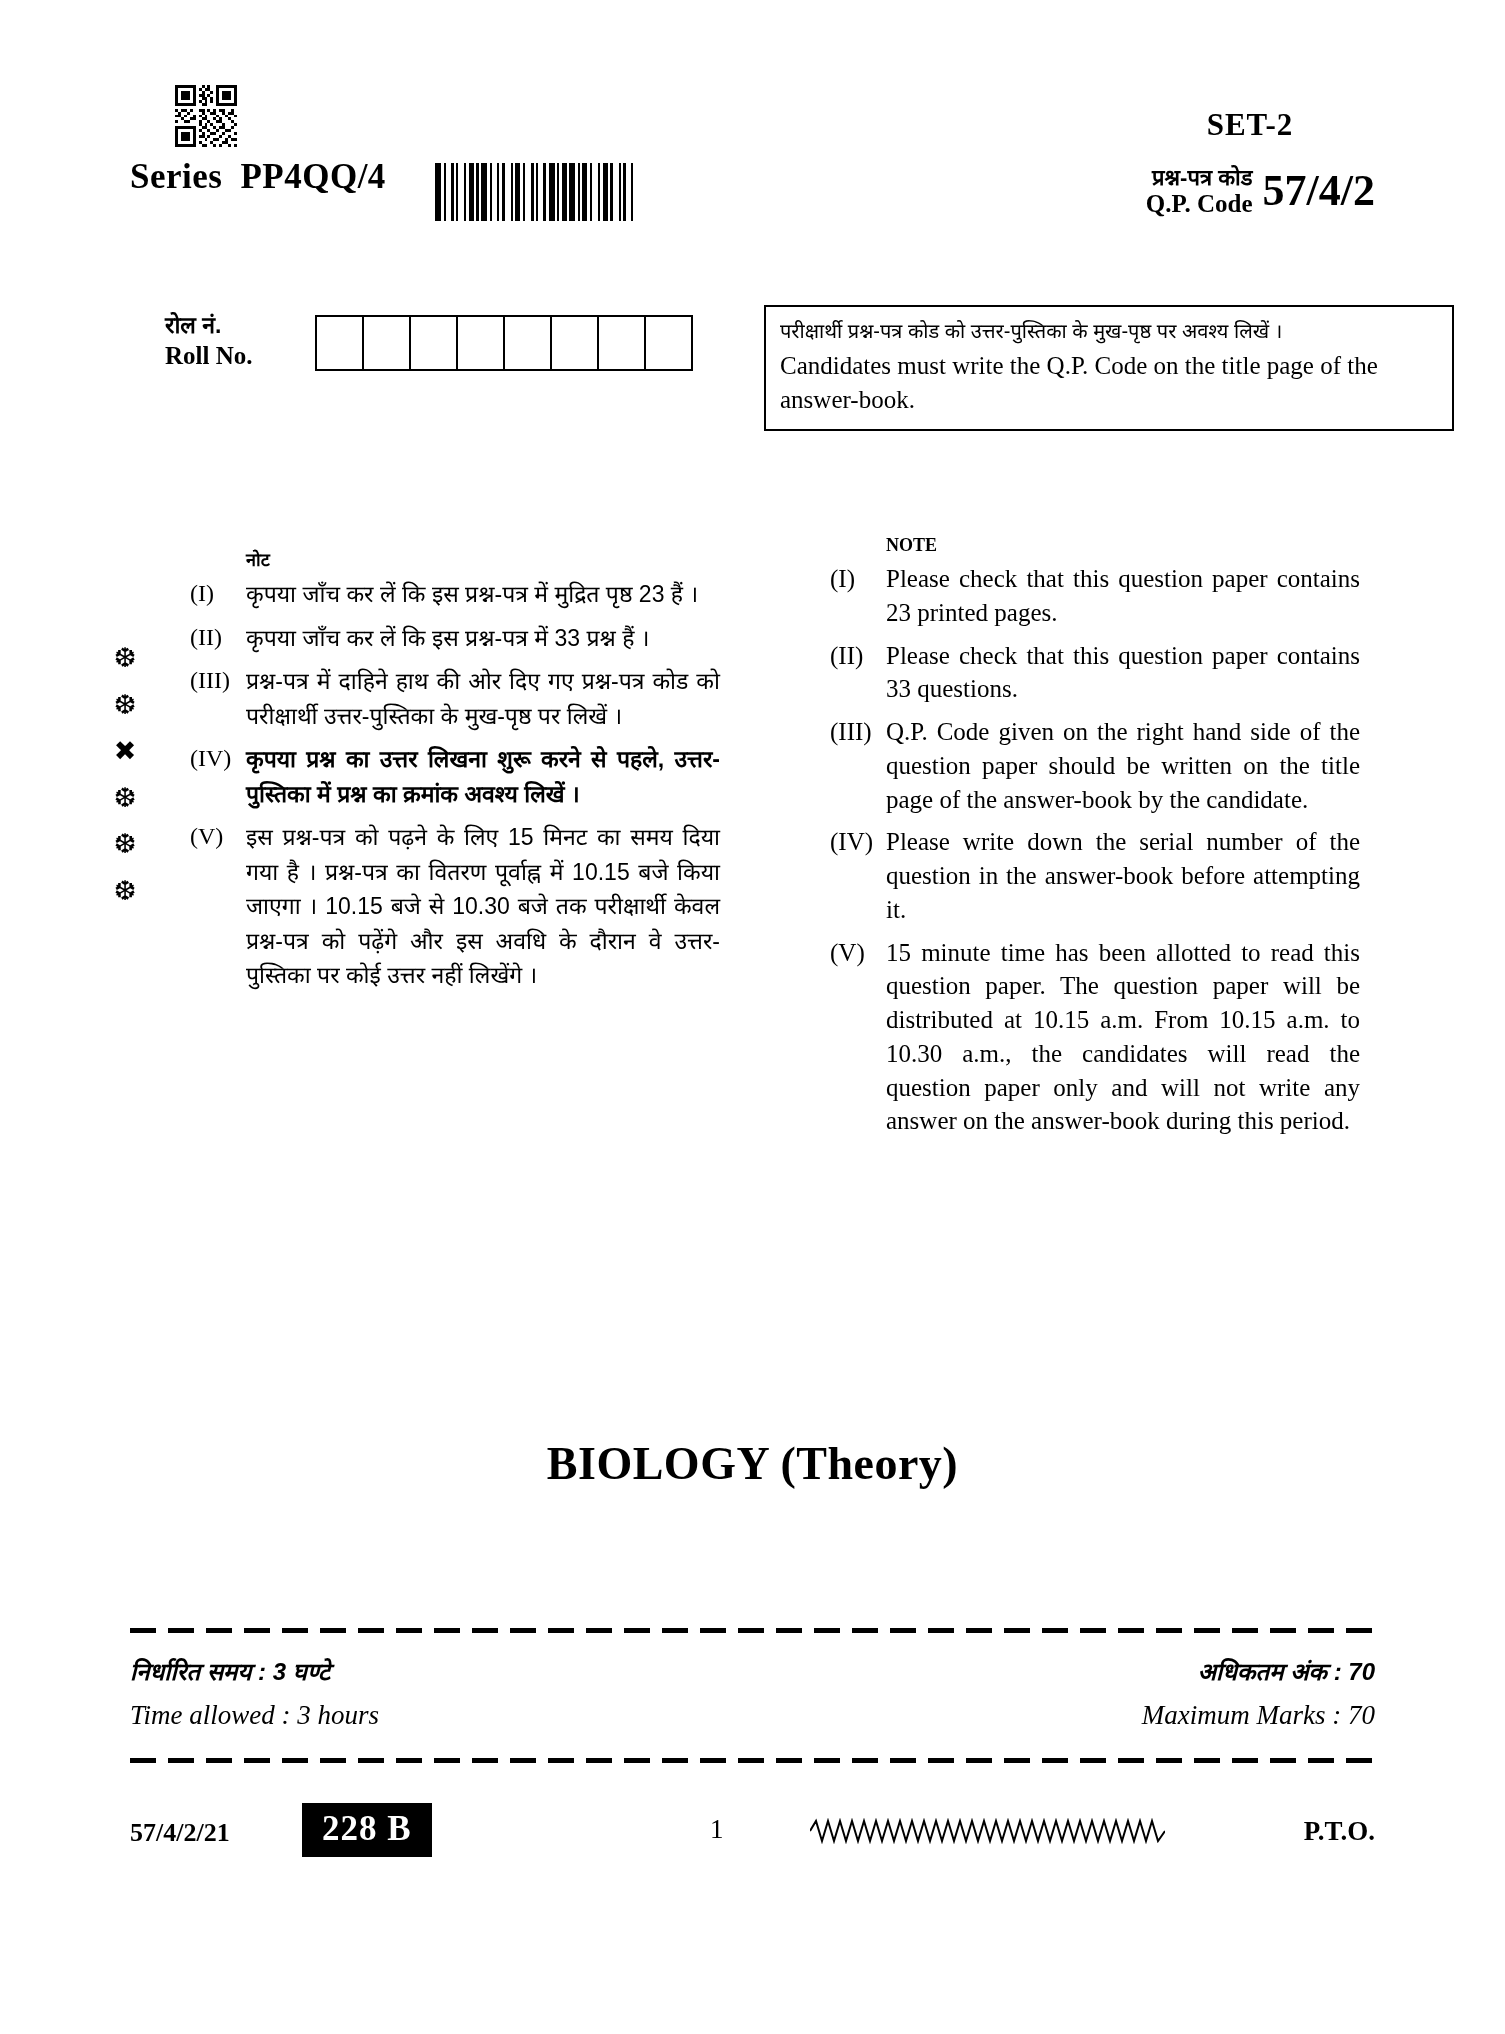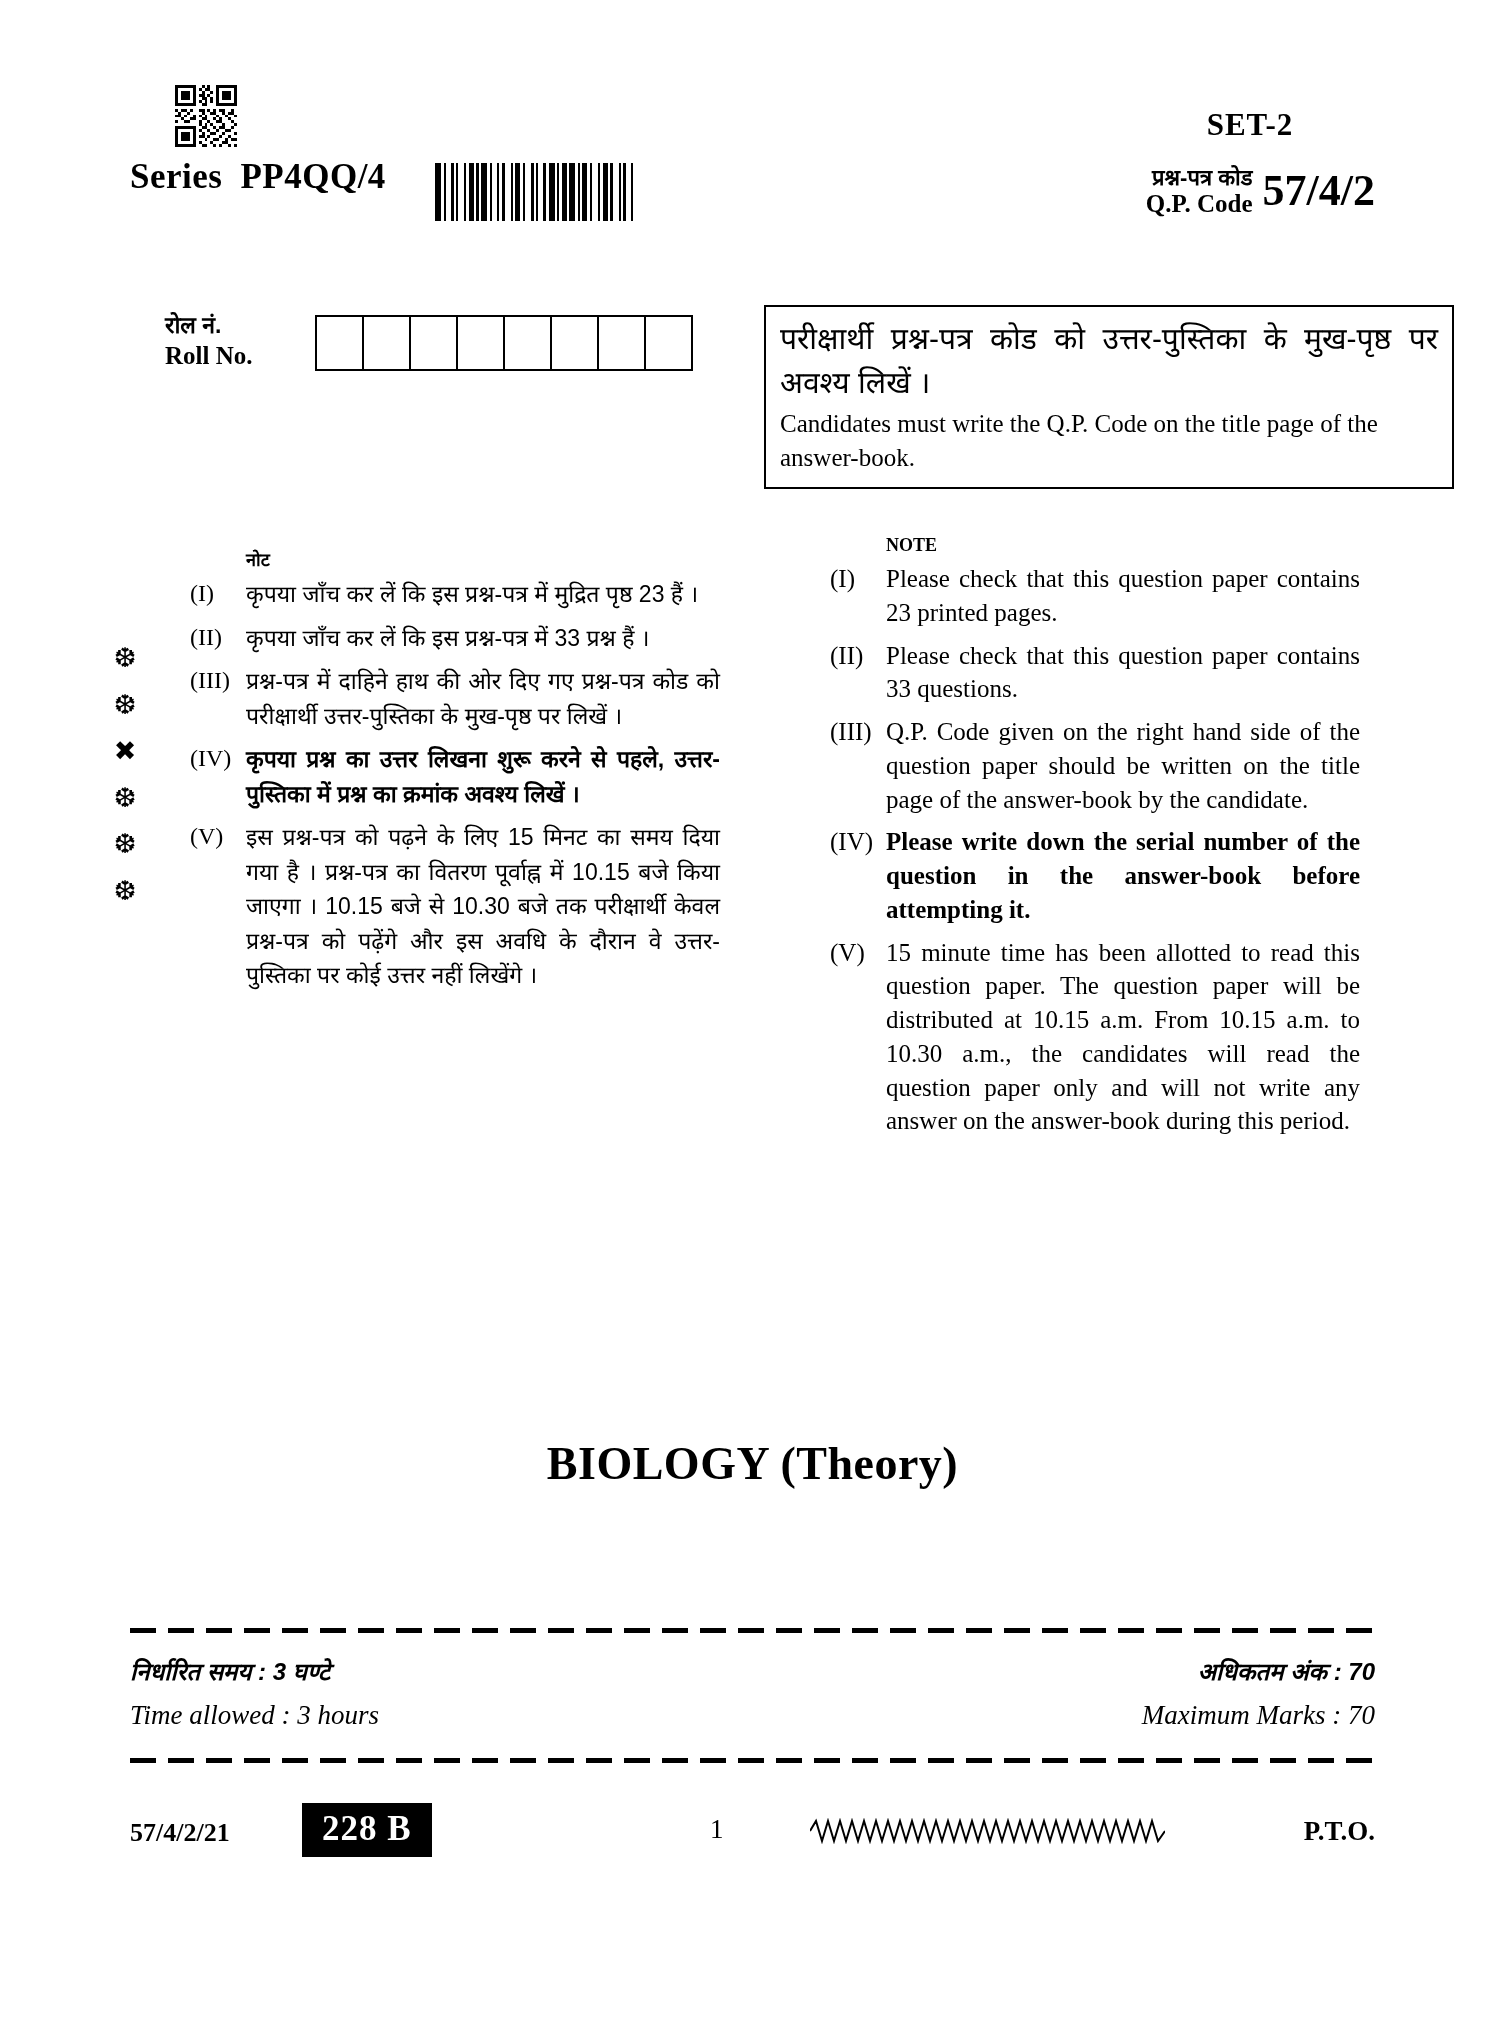"परीक्षार्थी प्रश्न-पत्र कोड को" .notice-hi { font-size: 30px -> 20px }
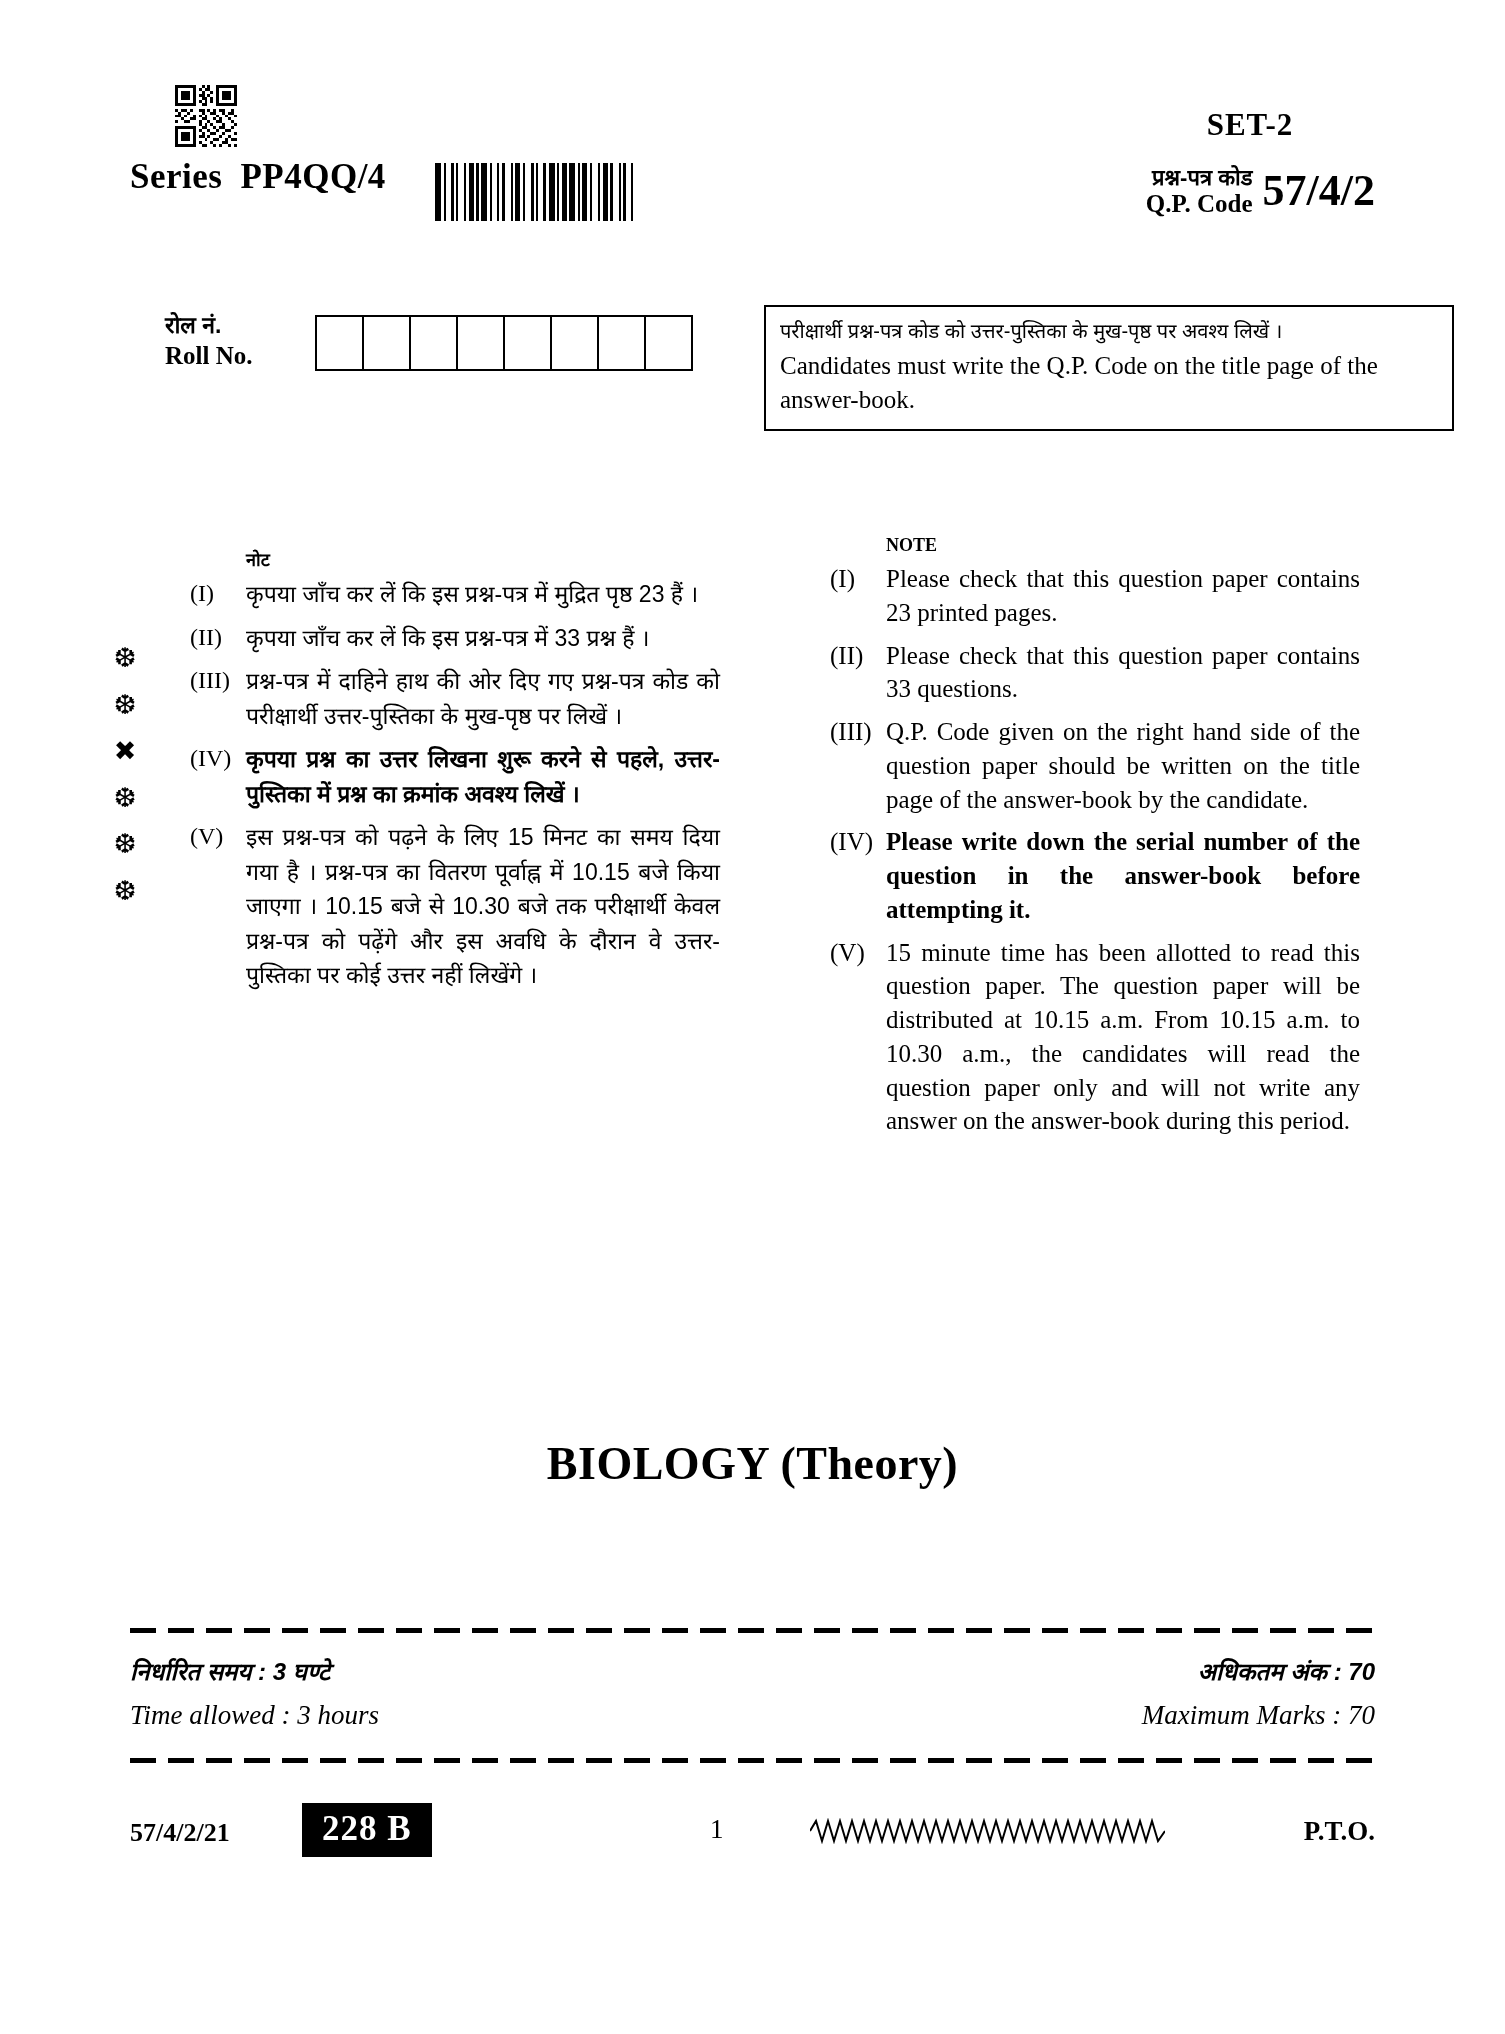"Please write down the serial" .note-txt.bold { font-weight: bold -> normal }
